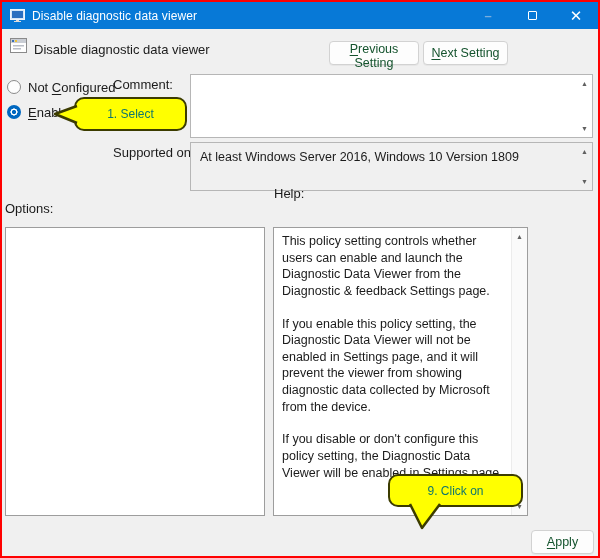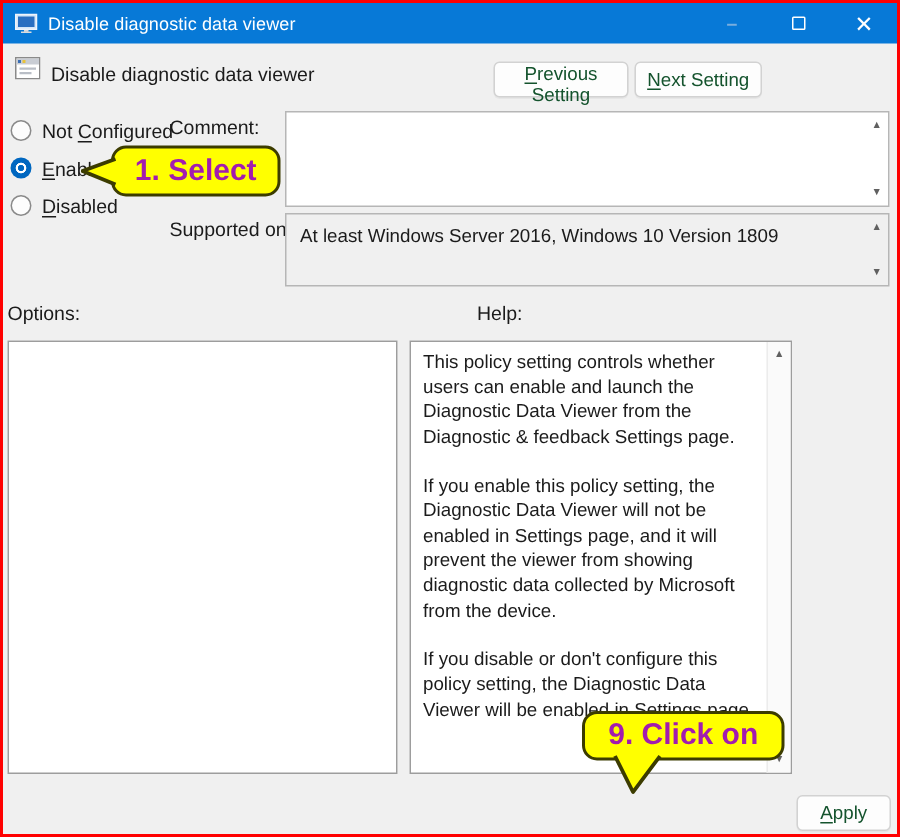"1. Select" .callout { color: #a21caf -> #0f766e; font-size: 20px -> 12px; font-weight: bold -> normal }
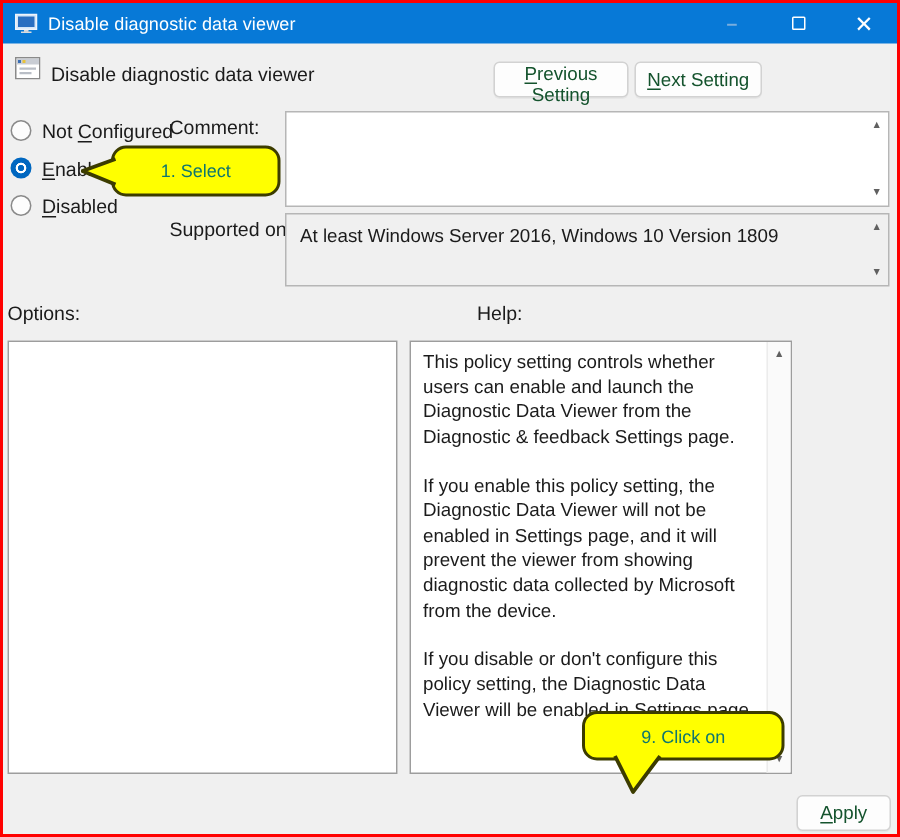"Disabled" div.radio-row { html: <div> <span></span> <span><span></span><span>D</span><span>isabled</span></span> </div> -> none }
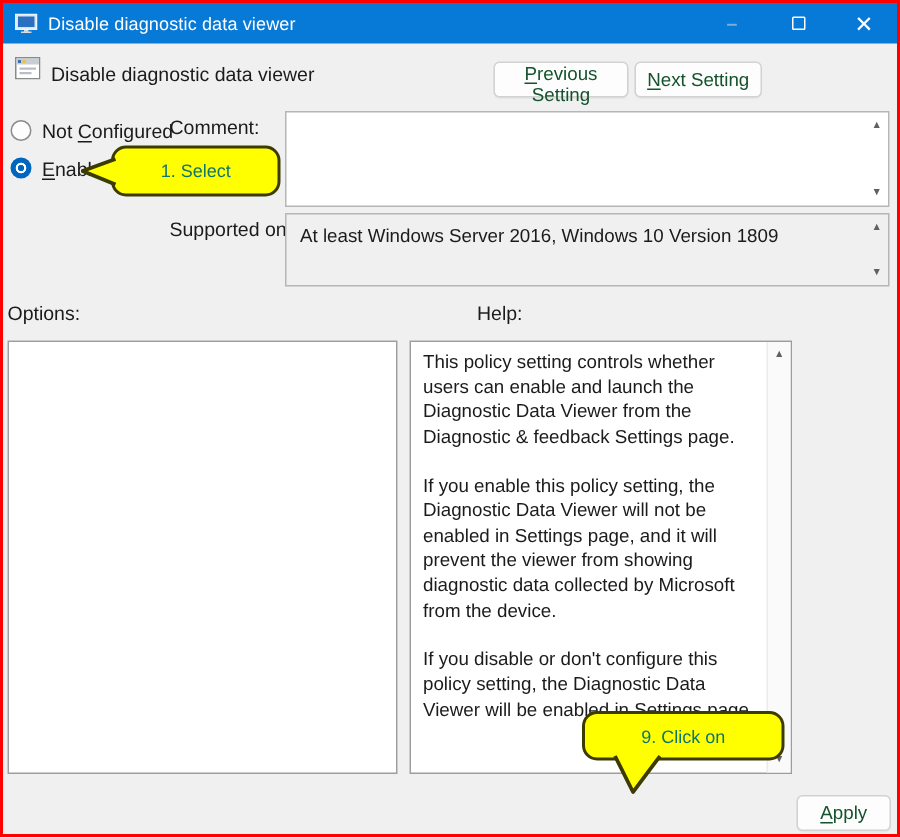"Help:" .lbl-help { margin-left: 44px -> none; top: 199px -> 184px }
